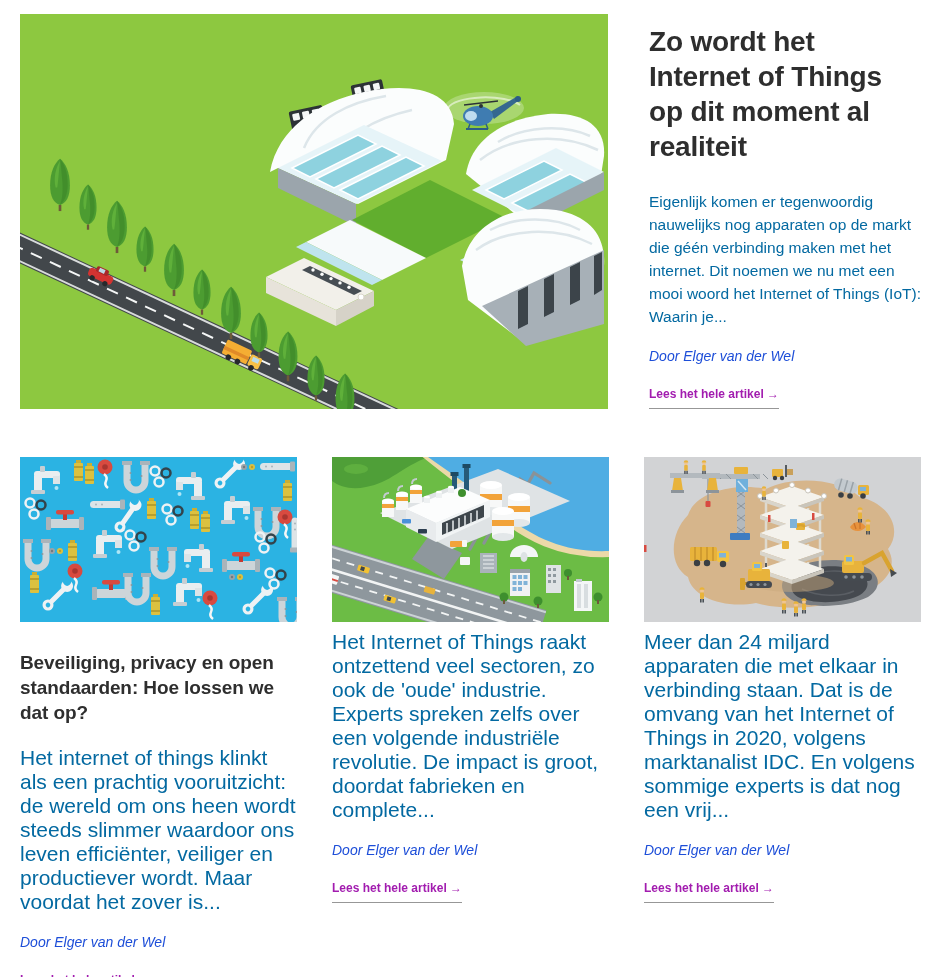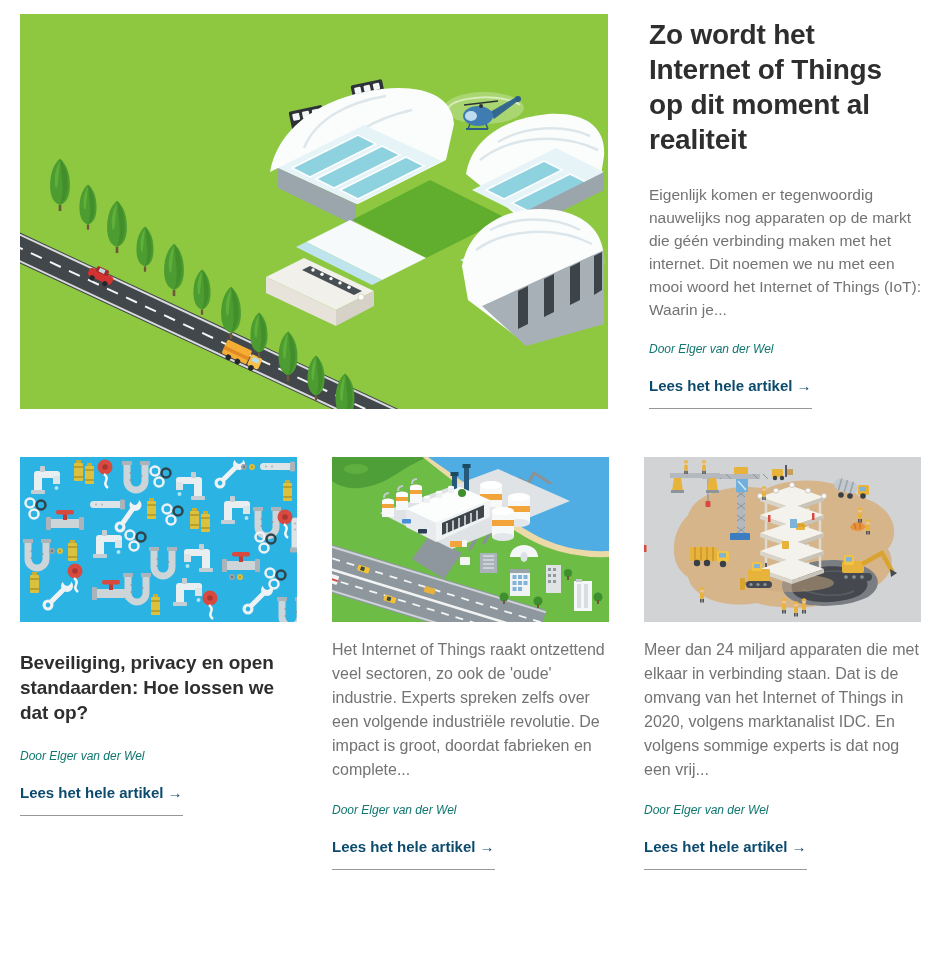"Eigenlijk komen er tegenwoordig" p.excerpt { color: #737373 -> #0369a1 }
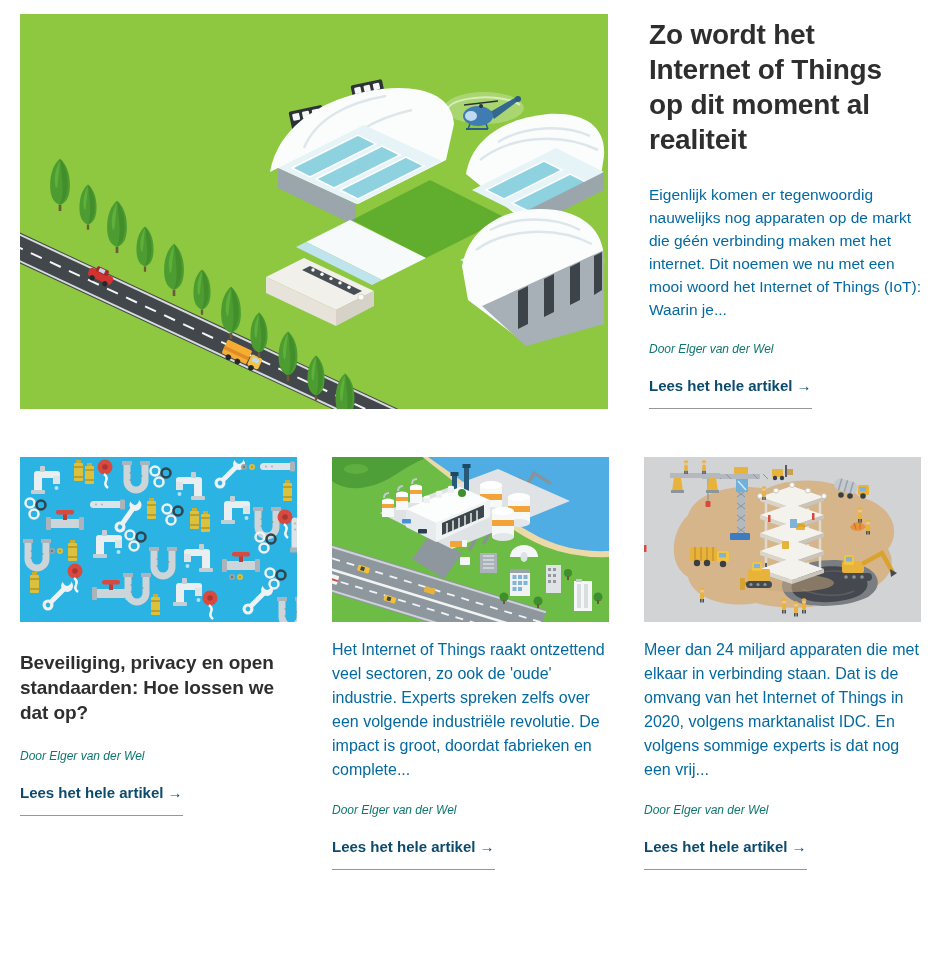"Door Elger van der Wel" p.author { color: #0f766e -> #1d4ed8; font-size: 12px -> 14px }
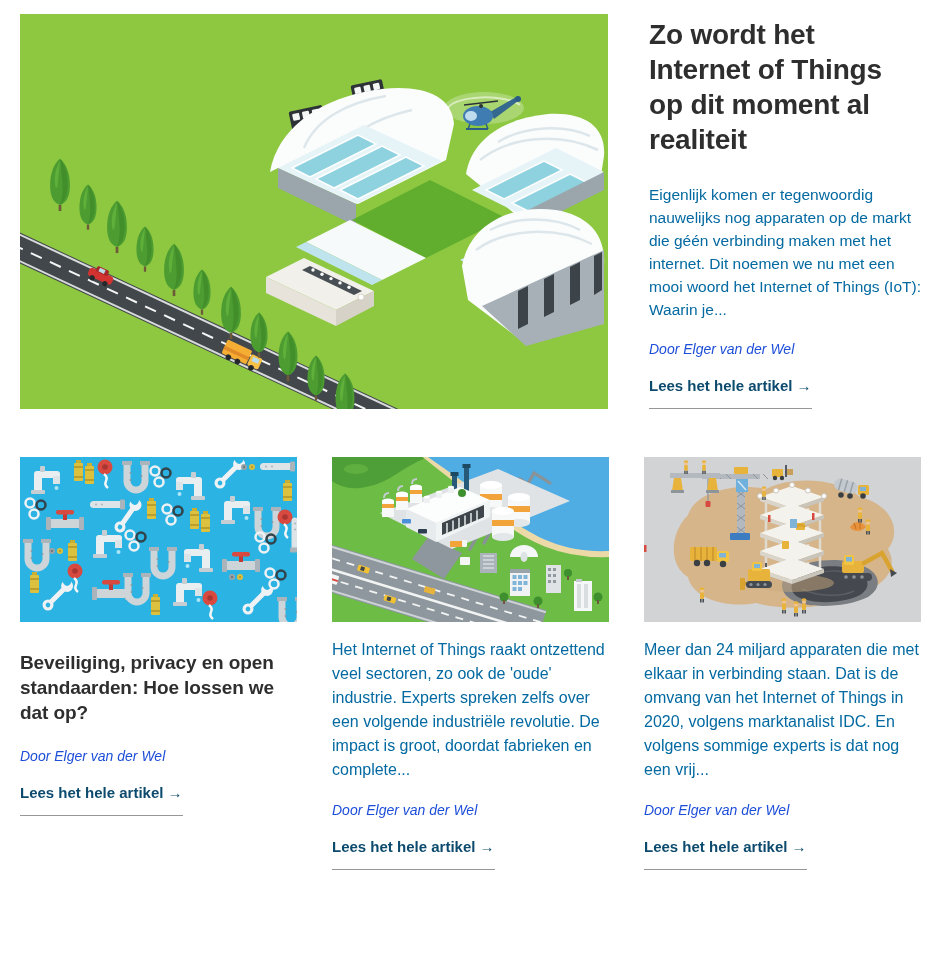"Lees het hele artikel →" a.readmore { color: #0c4a6e -> #a21caf; font-size: 15px -> 12px; padding-bottom: 14px -> 7px }
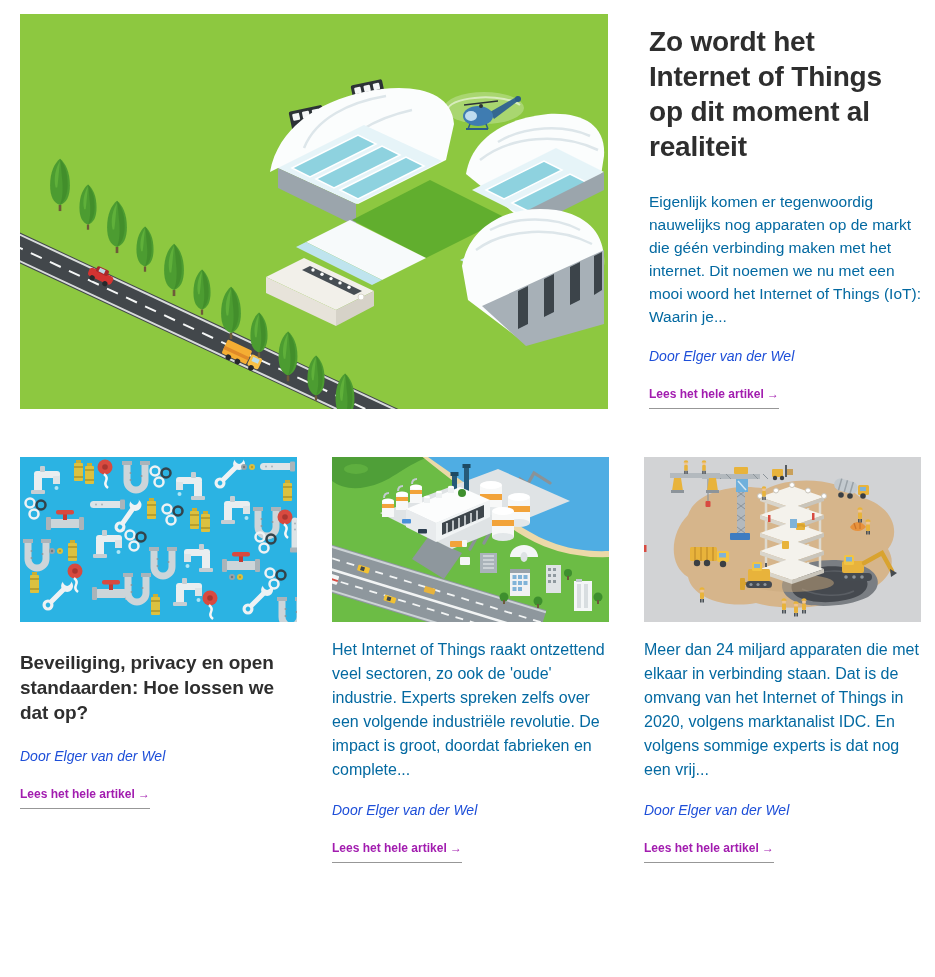"Het Internet of Things raakt" .card p.excerpt { font-size: 16px -> 21px; margin: 16px 0 16px -> 8px 0 16px }
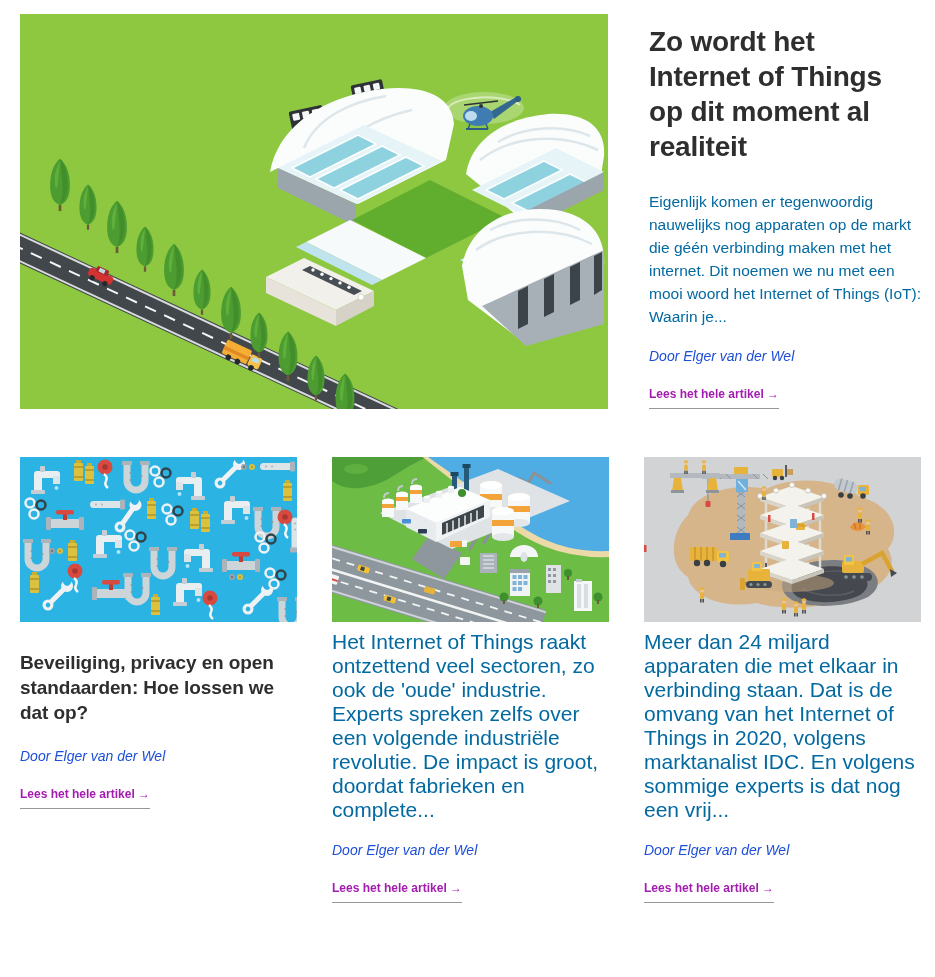"Het internet of things klinkt" p.excerpt { html: none -> <p>Het internet of things klinkt als een prachtig vooruitzicht: de wereld om ons heen wordt steeds slimmer waardoor ons leven efficiënter, veiliger en productiever wordt. Maar voordat het zover is...</p> }
